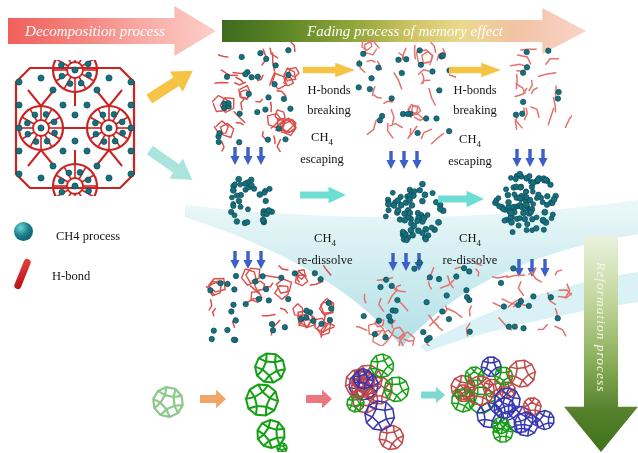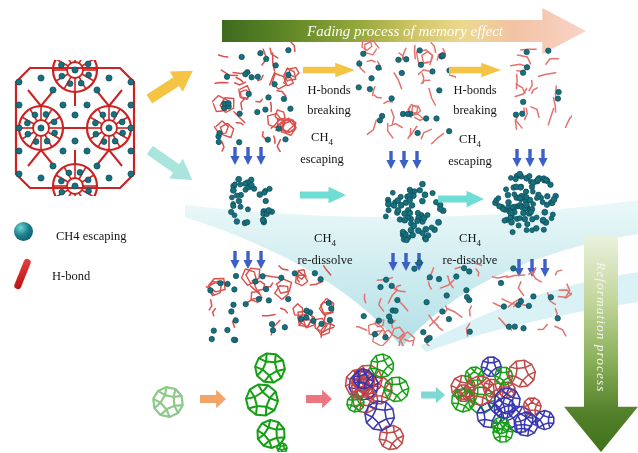"Decomposition process" div.abs { html: none -> <div> <span>Decomposition process</span> </div> }
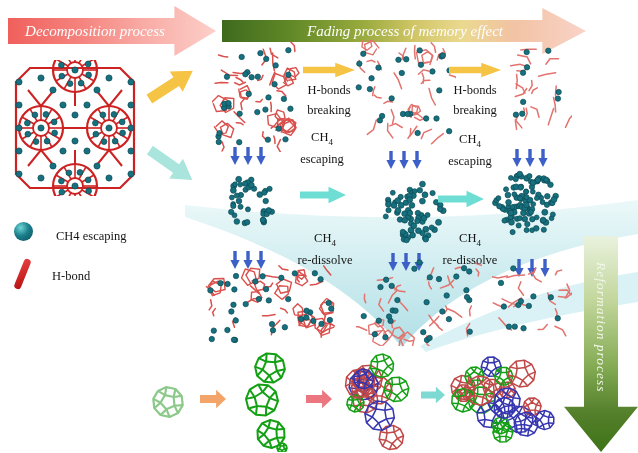"CH4 escaping" span.abs { text: escaping -> process }
